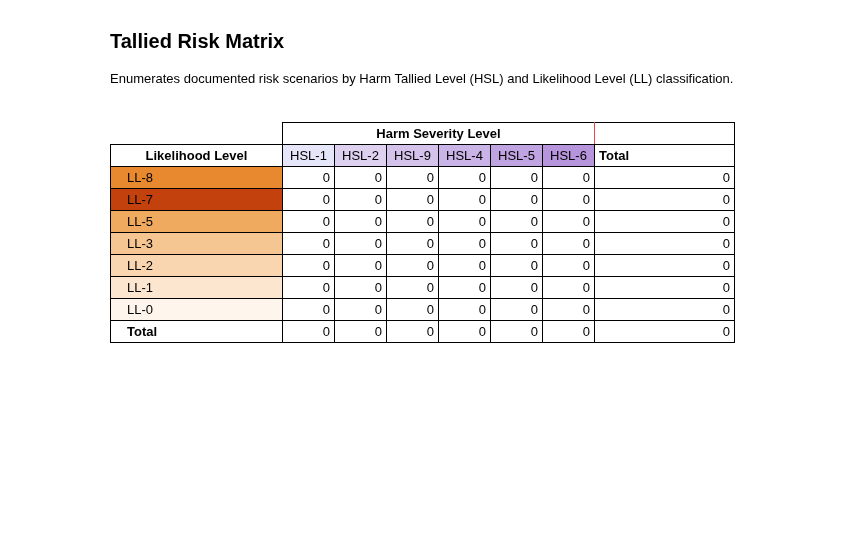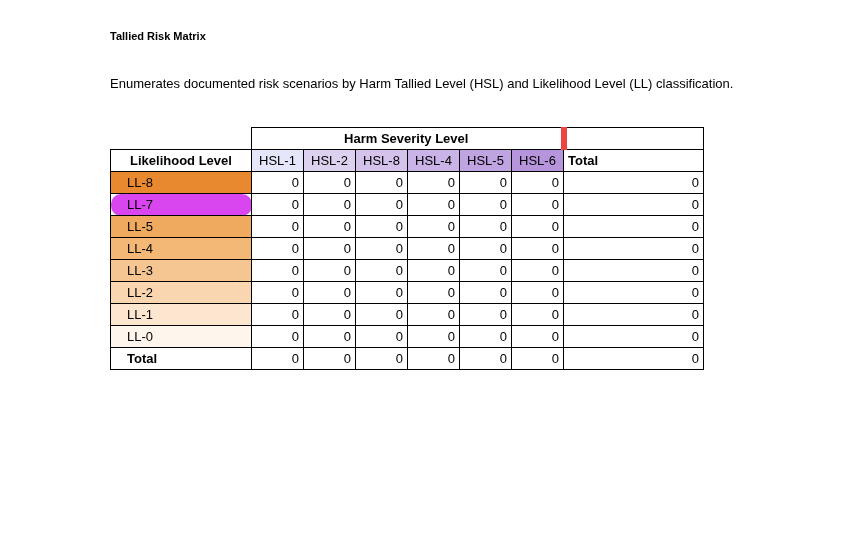"Tallied Risk Matrix" h2 { font-size: 11px -> 20px; margin-bottom: 34px -> 18px }
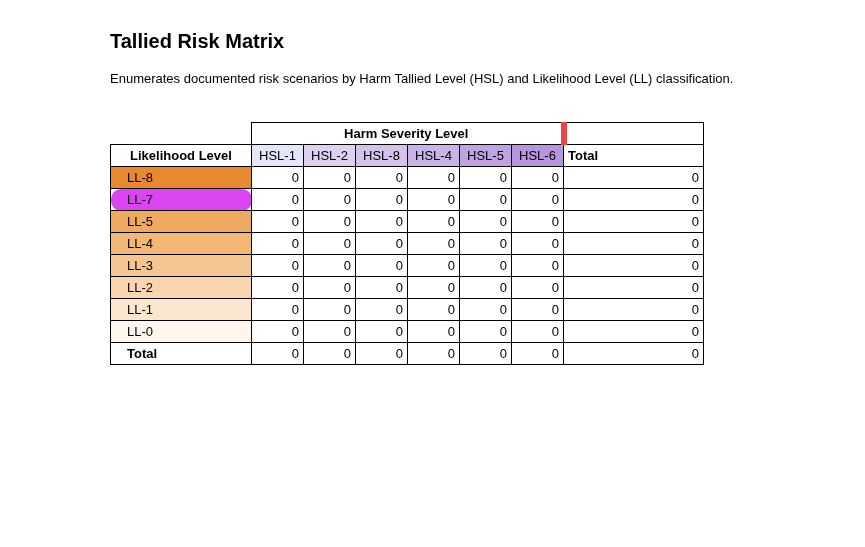"Harm Severity Level" .superheader { border-right: 6px solid #ef4444 -> 1px solid #ef4444 }
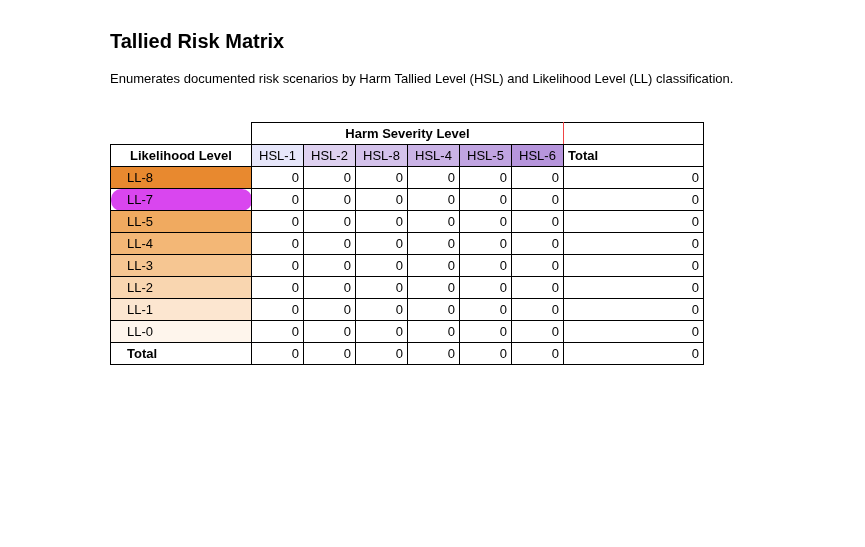"Likelihood Level" .row-header-title { width: 141px -> 172px }
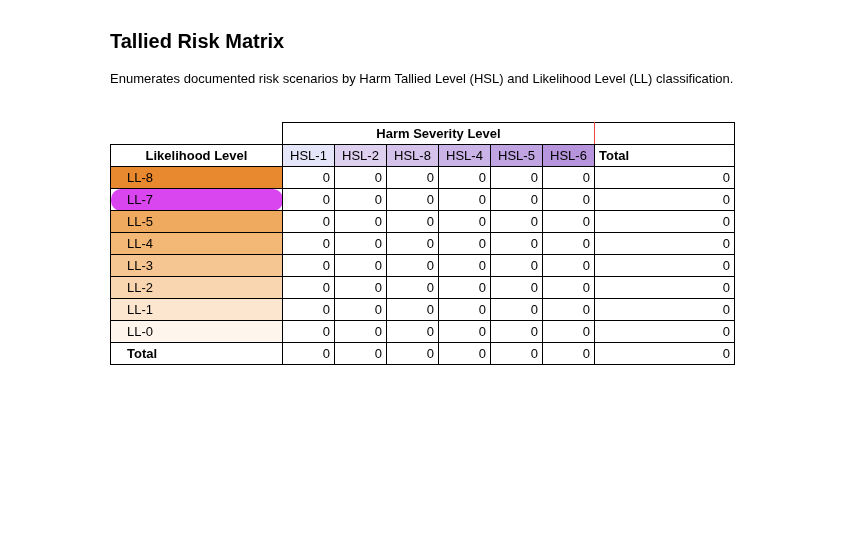"HSL-8" th.hsl-head { text: HSL-8 -> HSL-9 }
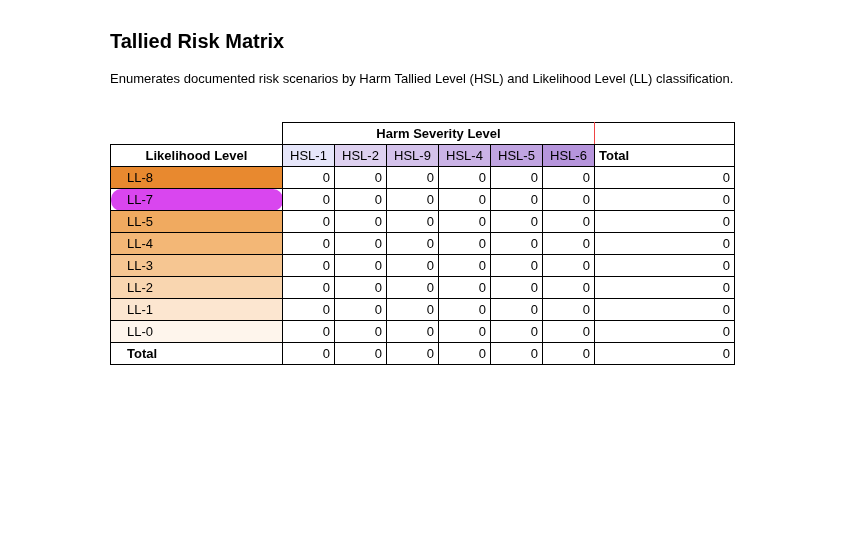"LL-7" td.ll-cell { background: #d946ef -> #c2410c; border-radius: 10px -> none }
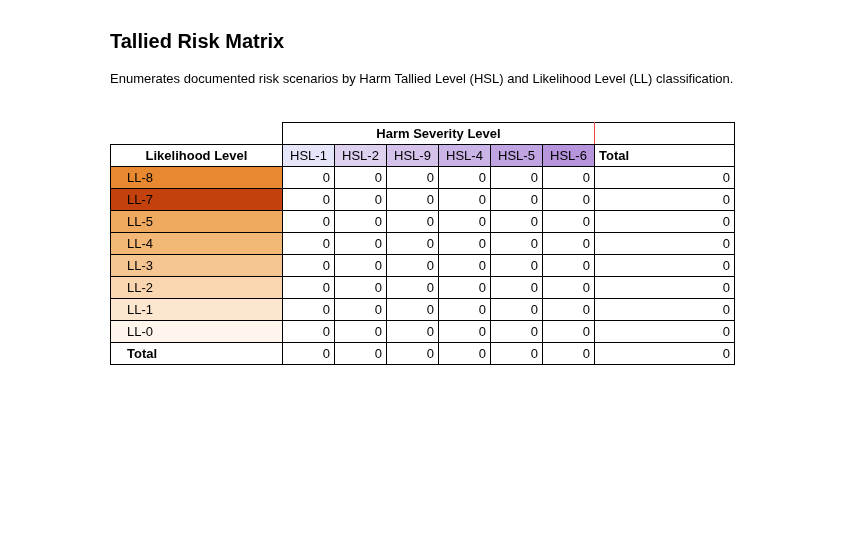"LL-4" tr { html: <tr> <td>LL-4</td> <td>0</td> <td>0</td> <td>0</td> <td>0</td> <td>0</td> <td>0</td> <td>0</td> </tr> -> none }
